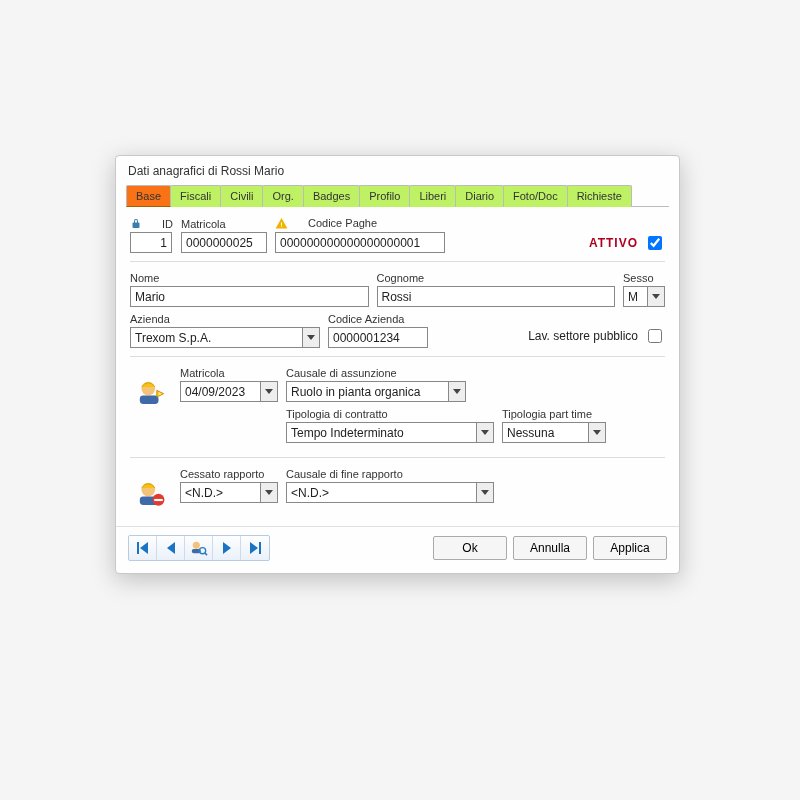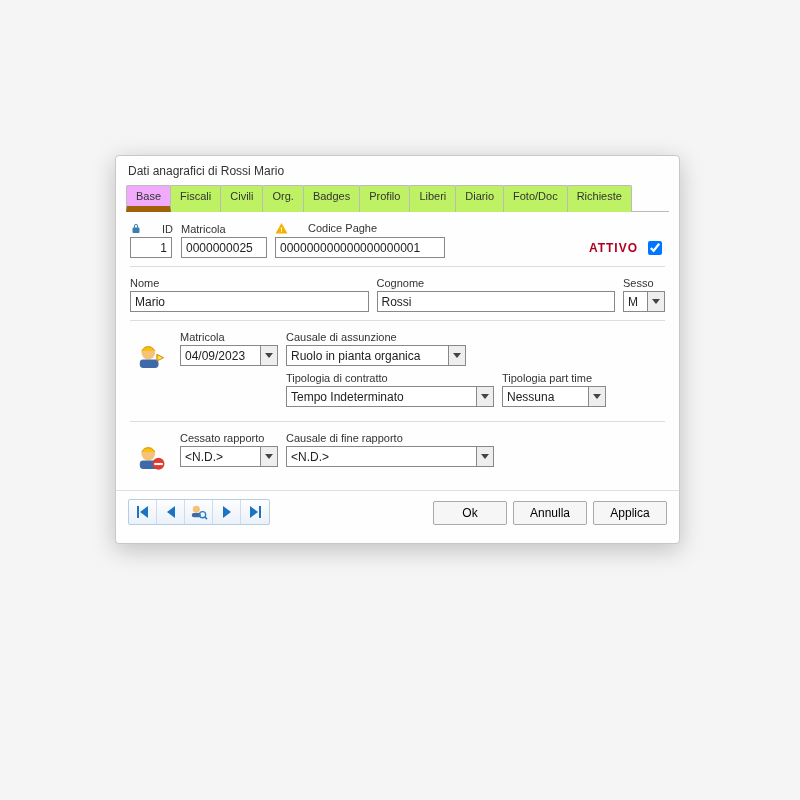"Base" .tab.active { background: #f0abfc -> #f97316; border-bottom: 6px solid #a16207 -> 1px solid #a16207 }
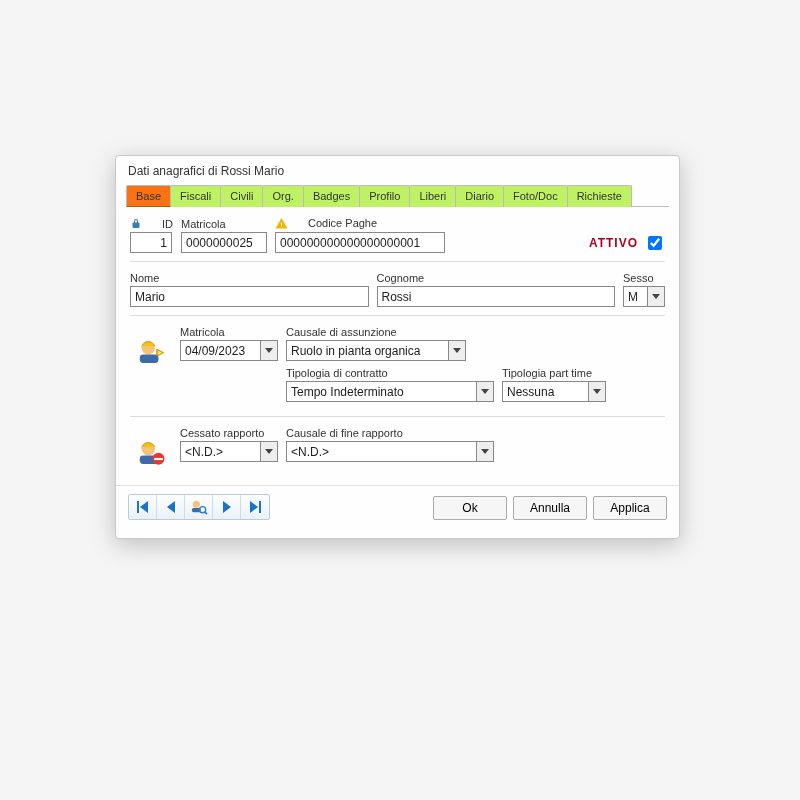"Azienda" div.row { html: none -> <div> <div> <div>Azienda</div> <div> <input> <div> <div></div> </div> </div> </div> <div> <div>Codice Azienda</div> <input> </div> <div></div> <div> <span>Lav. settore pubblico</span> <input> </div> </div> }
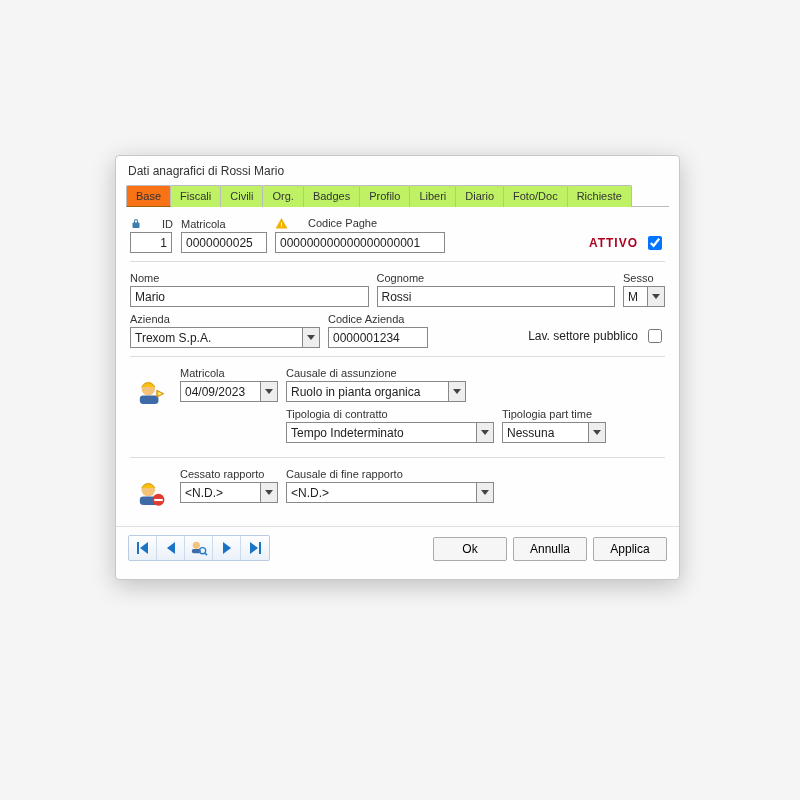"Ok" .btn-row { align-items: flex-end -> center; padding: 8px 12px 18px 12px -> 8px 12px 12px 12px }
